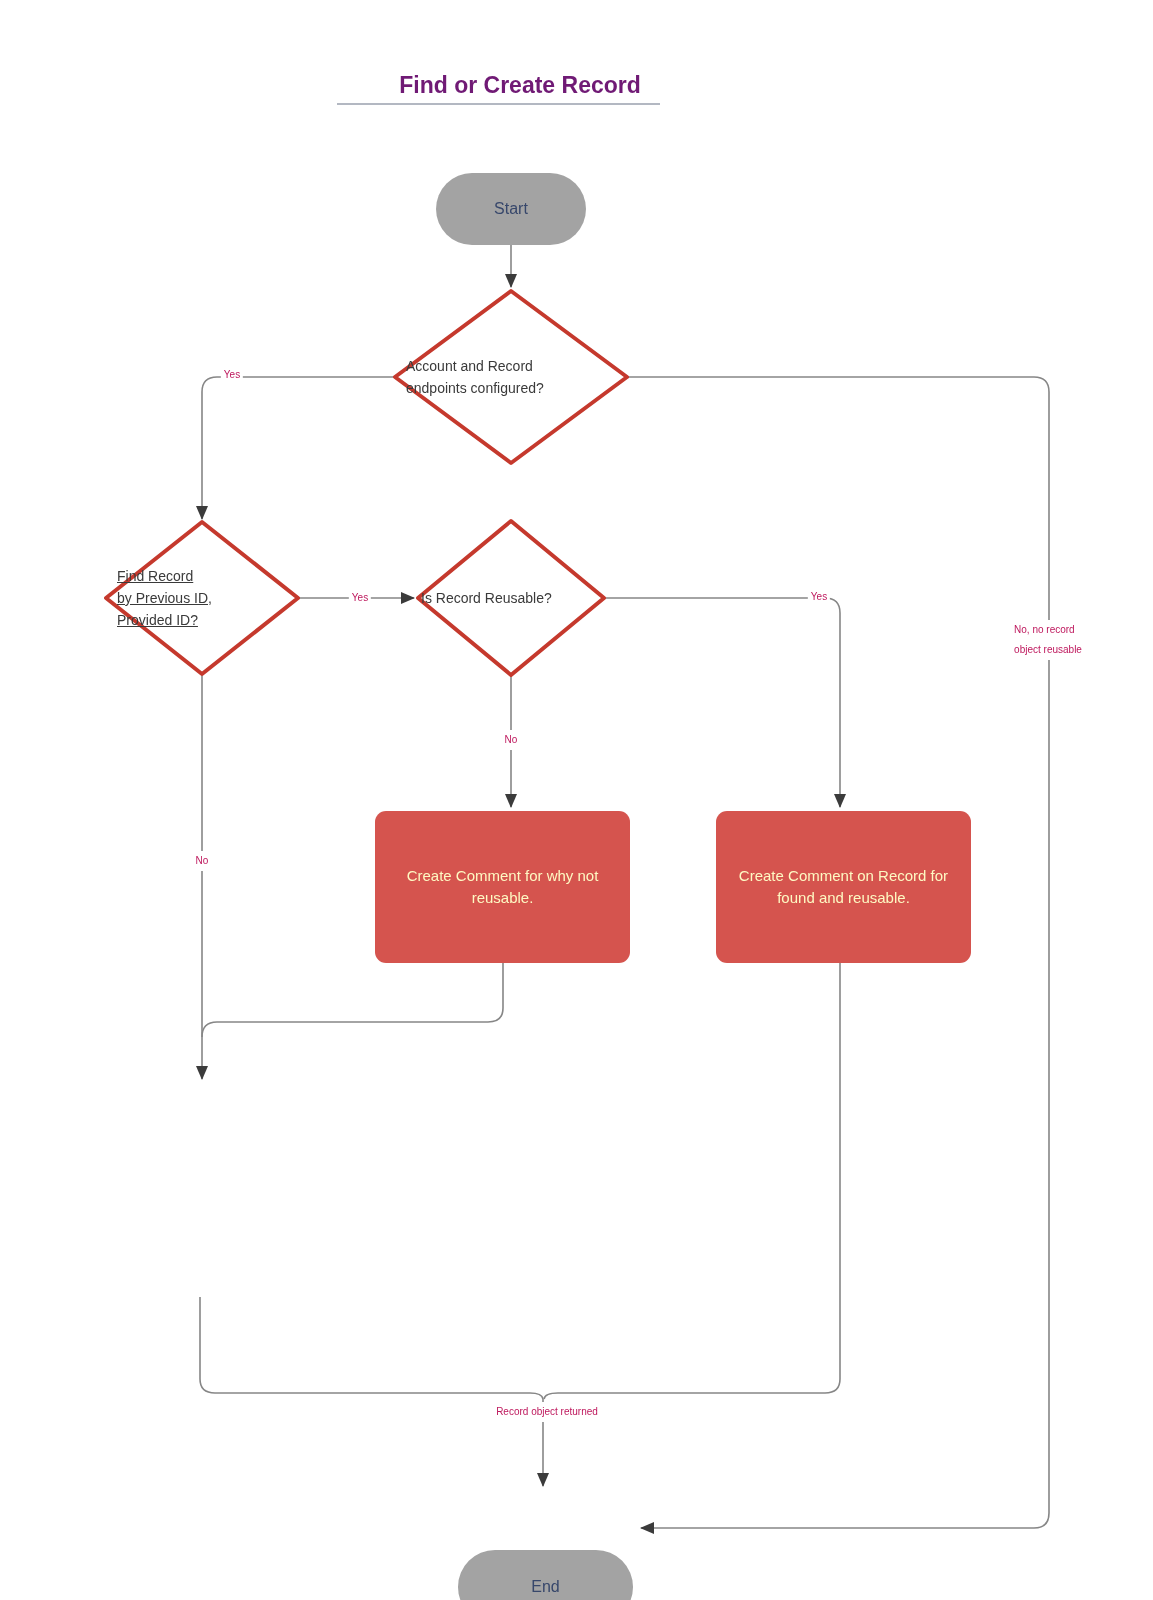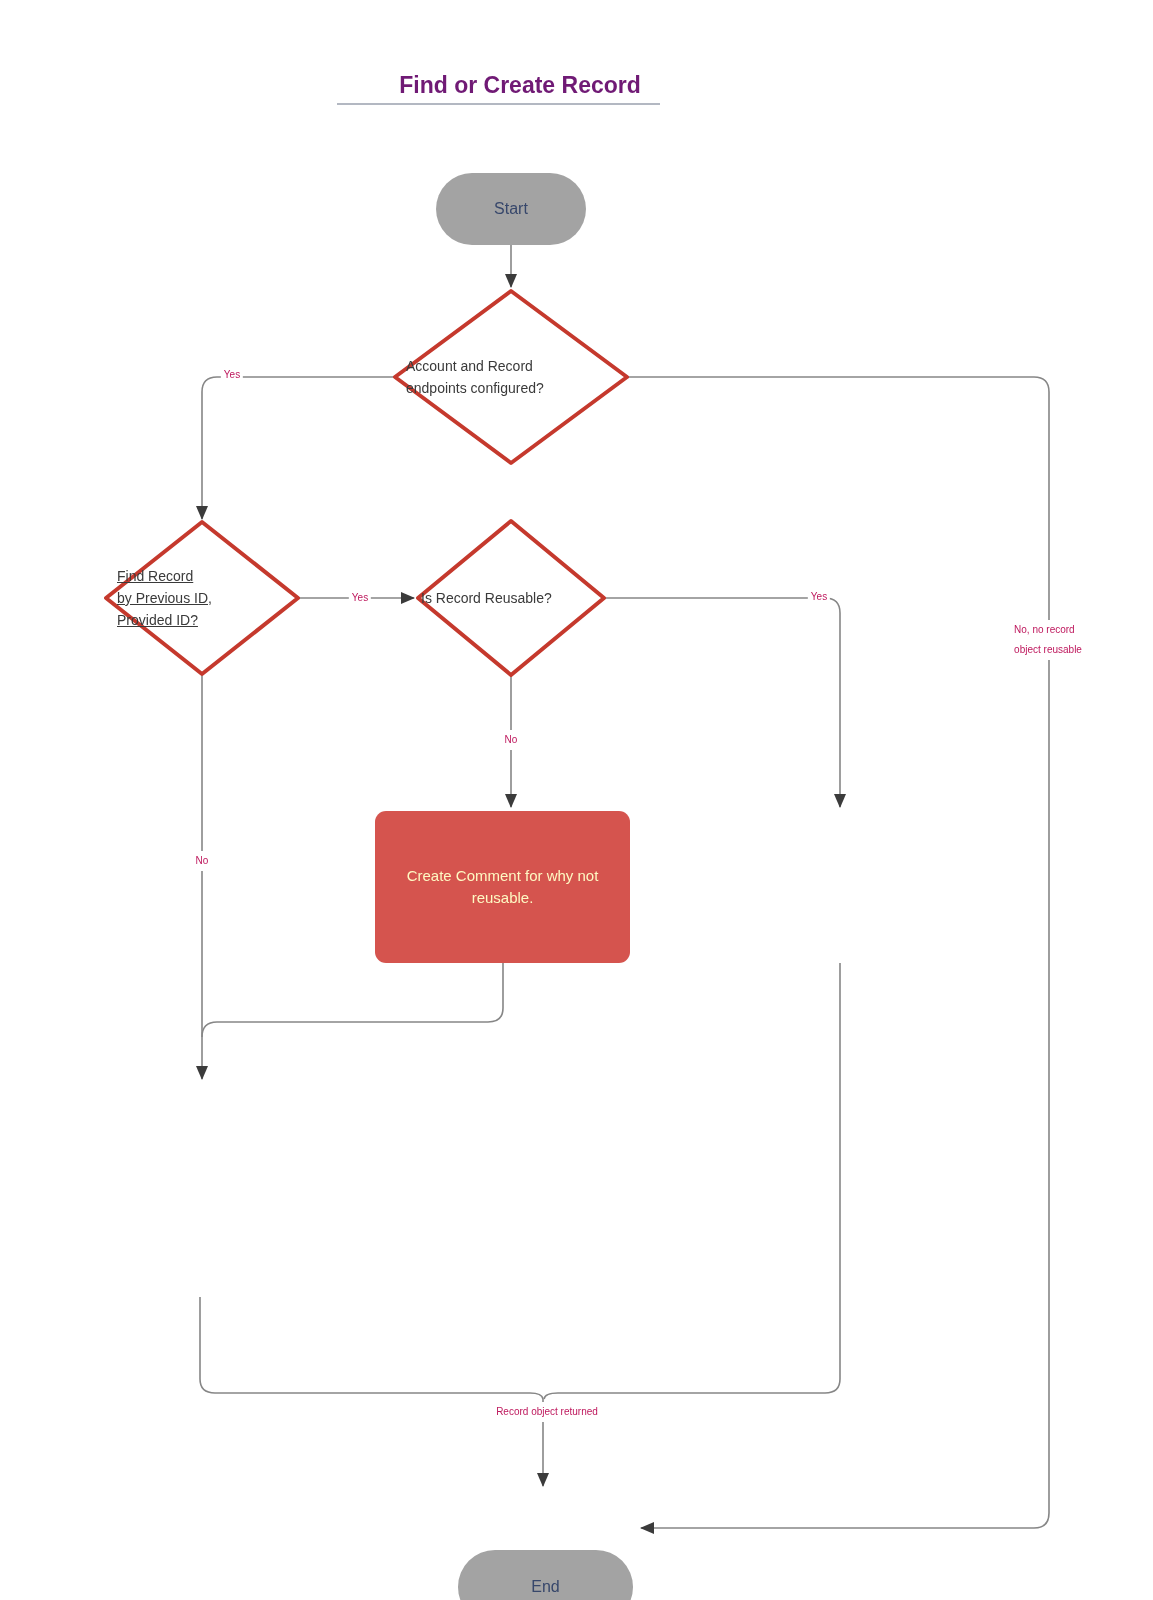"Create Comment on Record for" div.node { html: none -> <div> <span>Create Comment on Record for found and reusable.</span> </div> }
